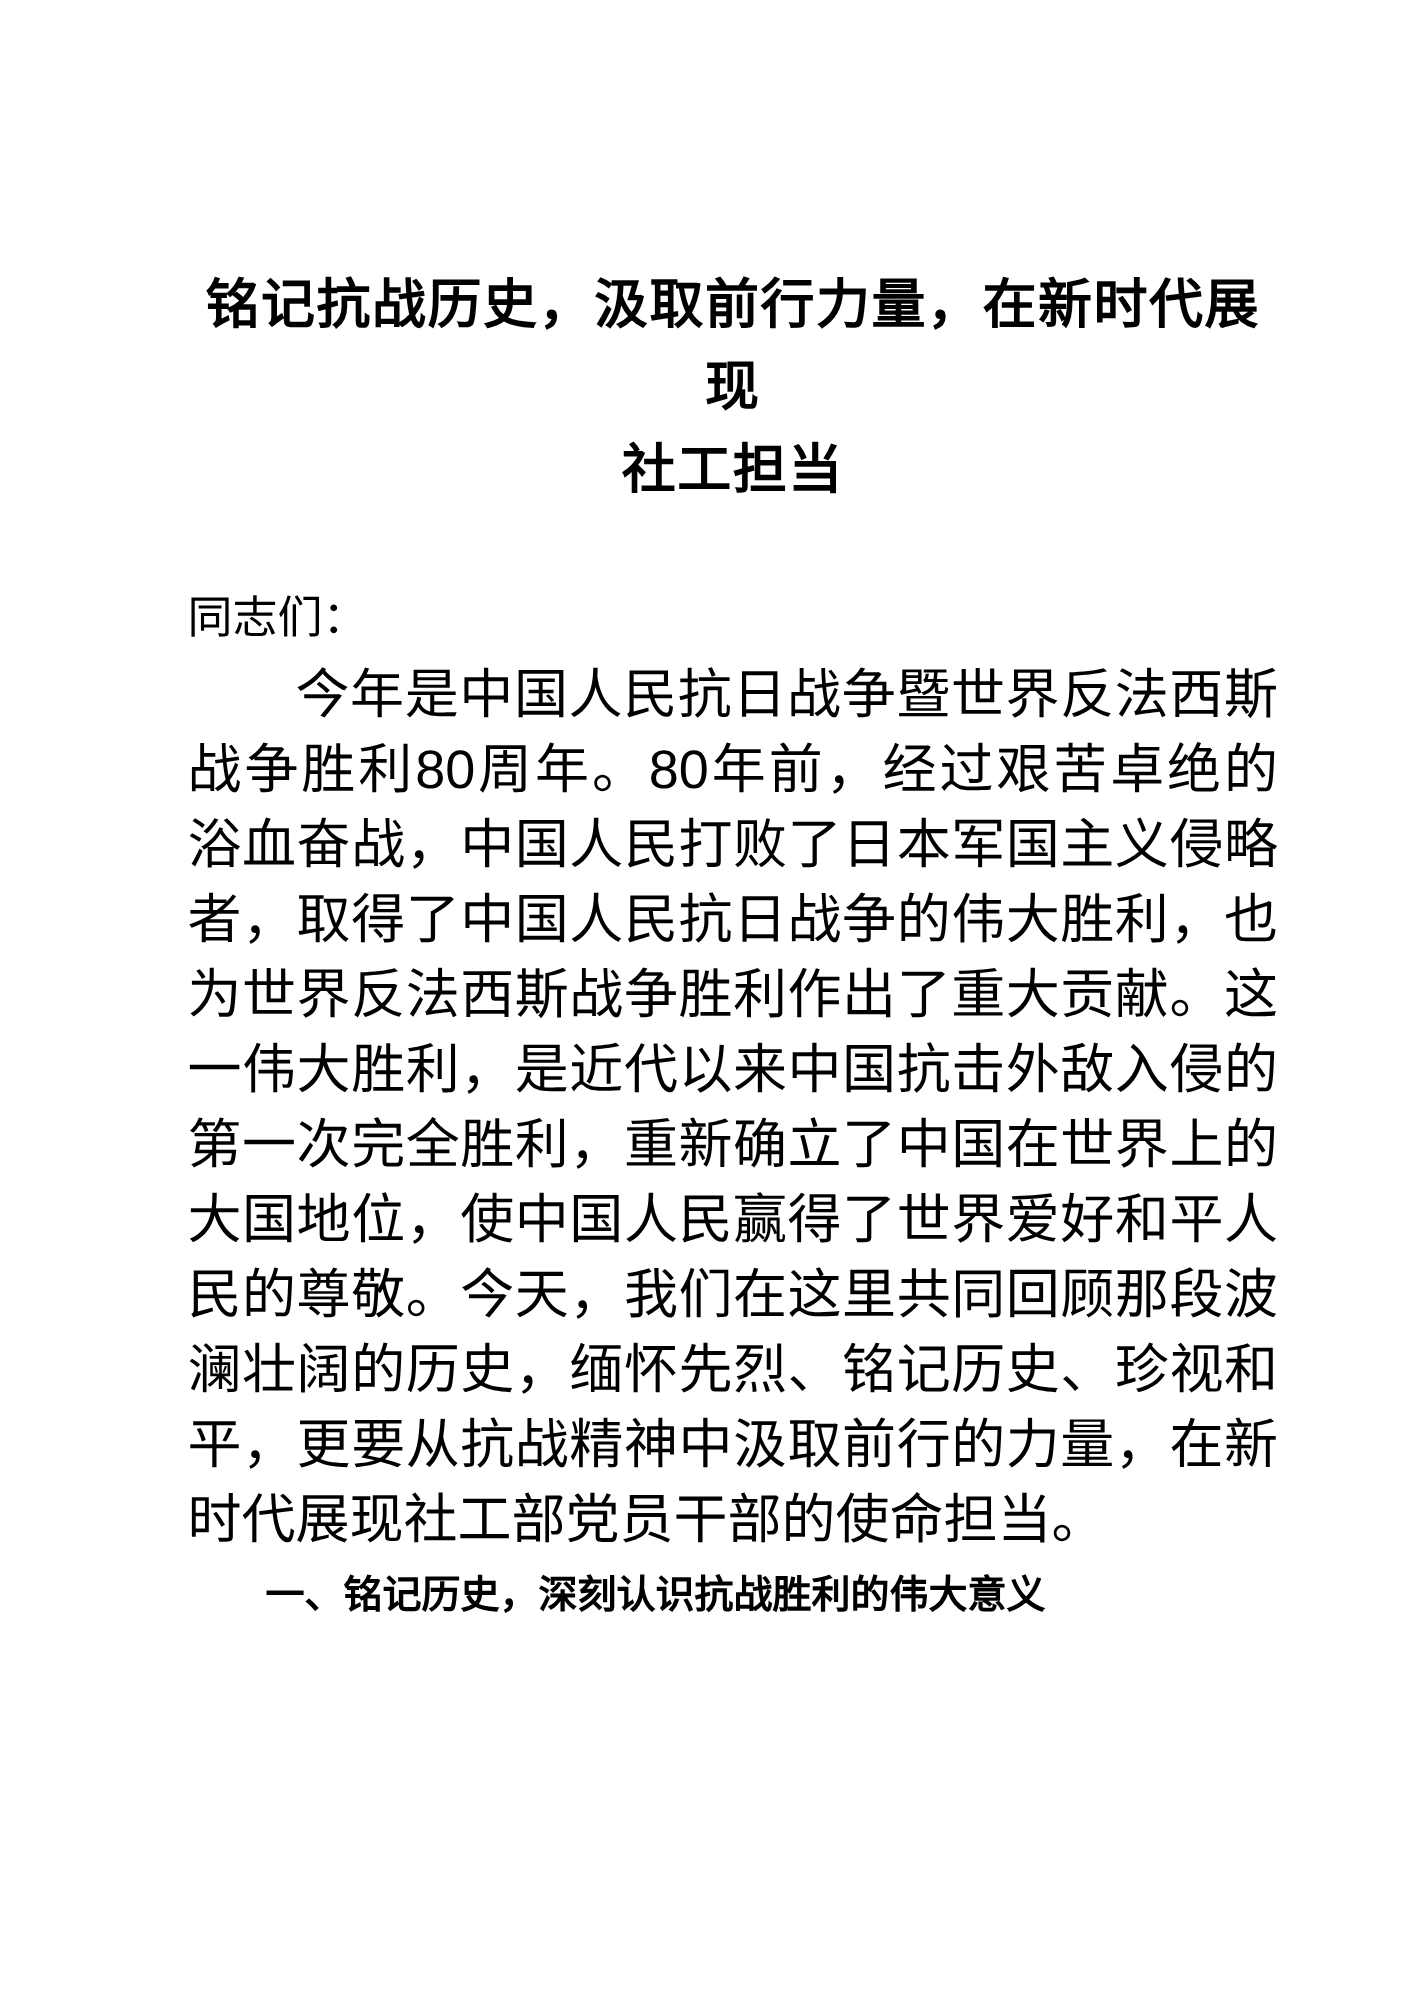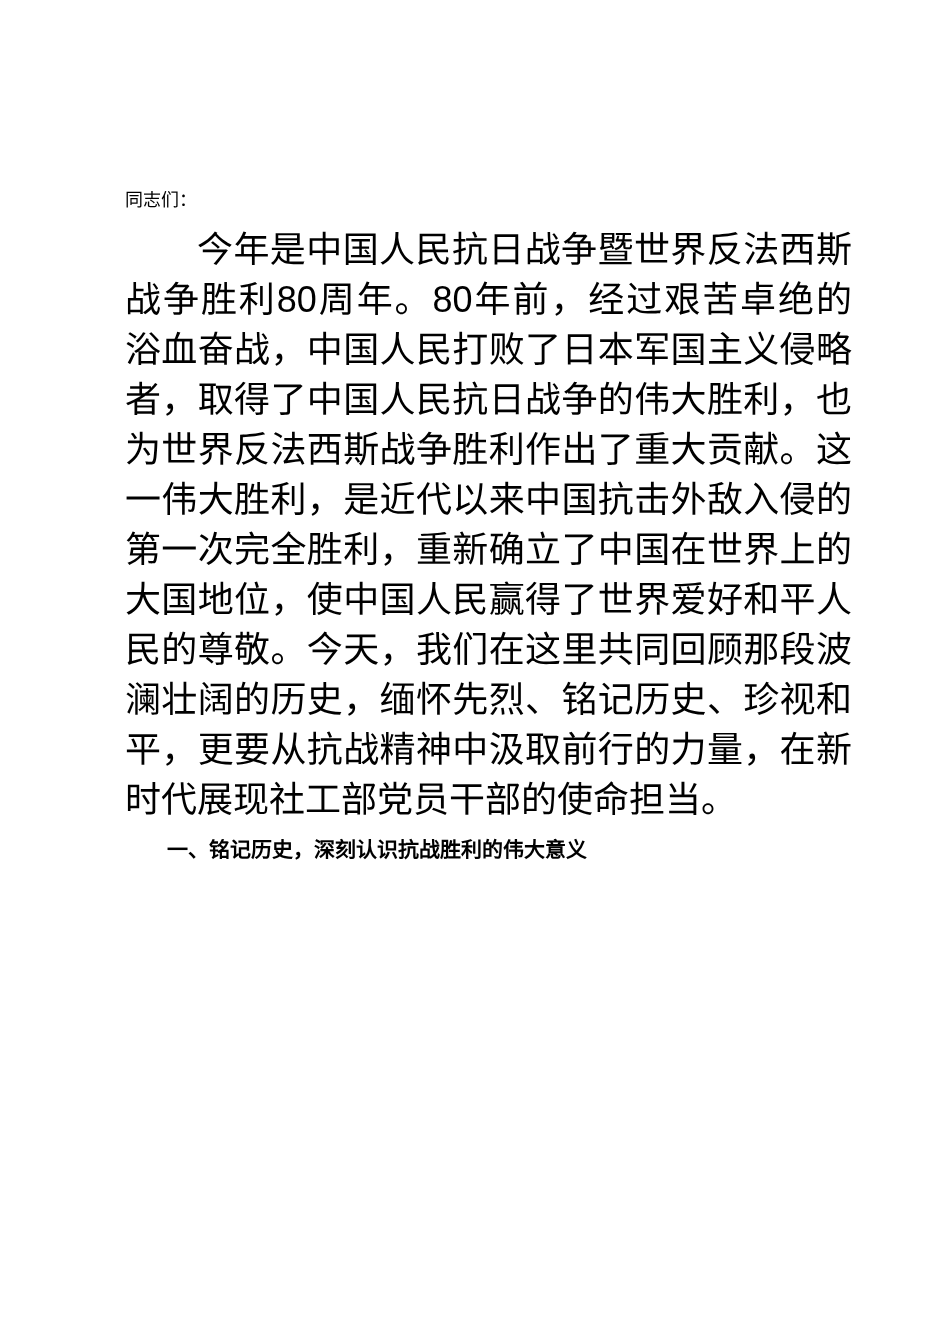"铭记抗战历史，汲取前行力量，在新时代展现" h1.doc-title { html: none -> <h1>铭记抗战历史，汲取前行力量，在新时代展现 社工担当</h1> }
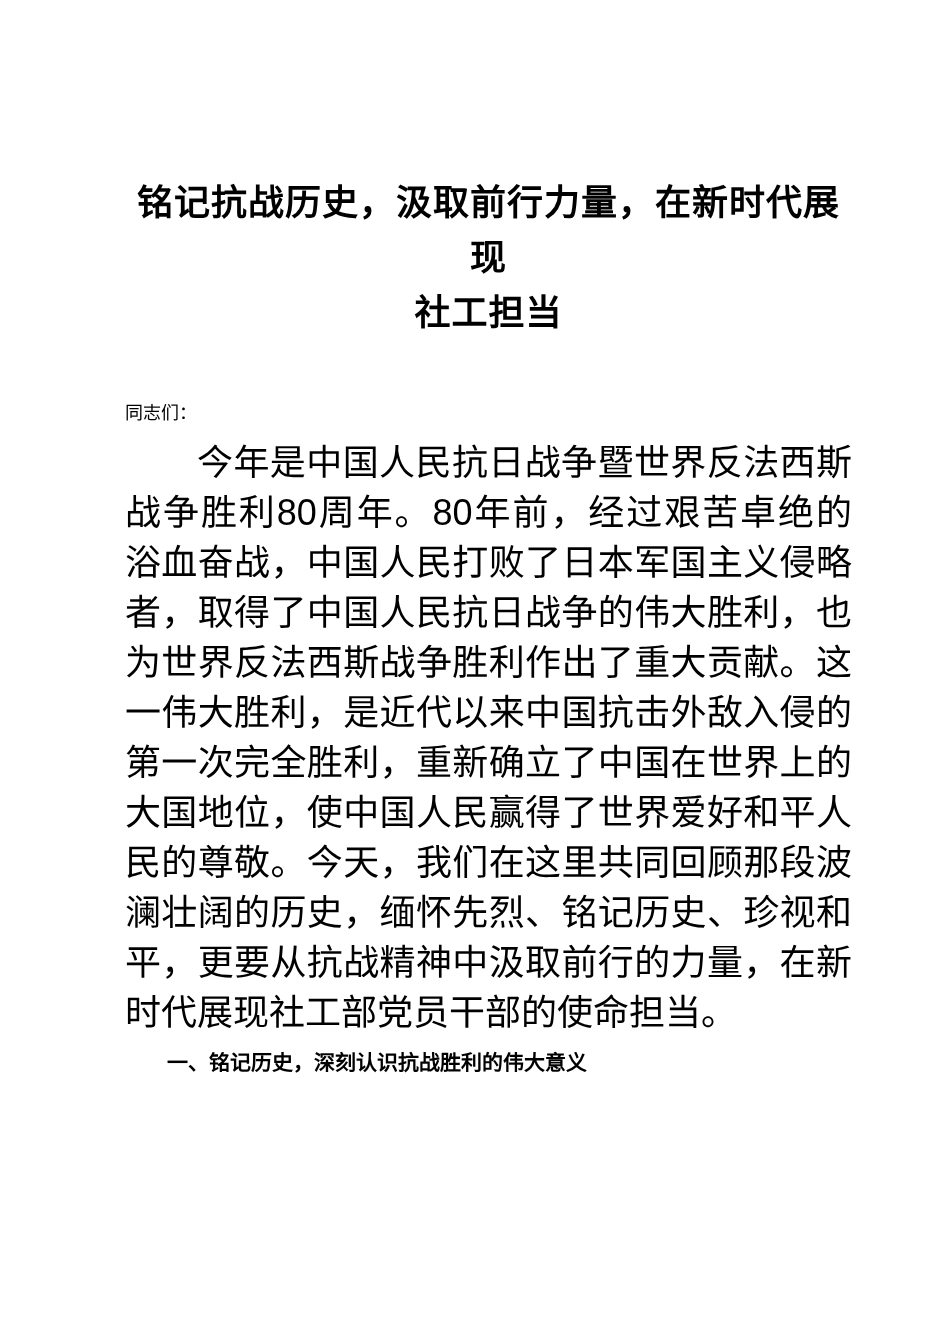"同志们：" .salutation { font-size: 18px -> 30px }
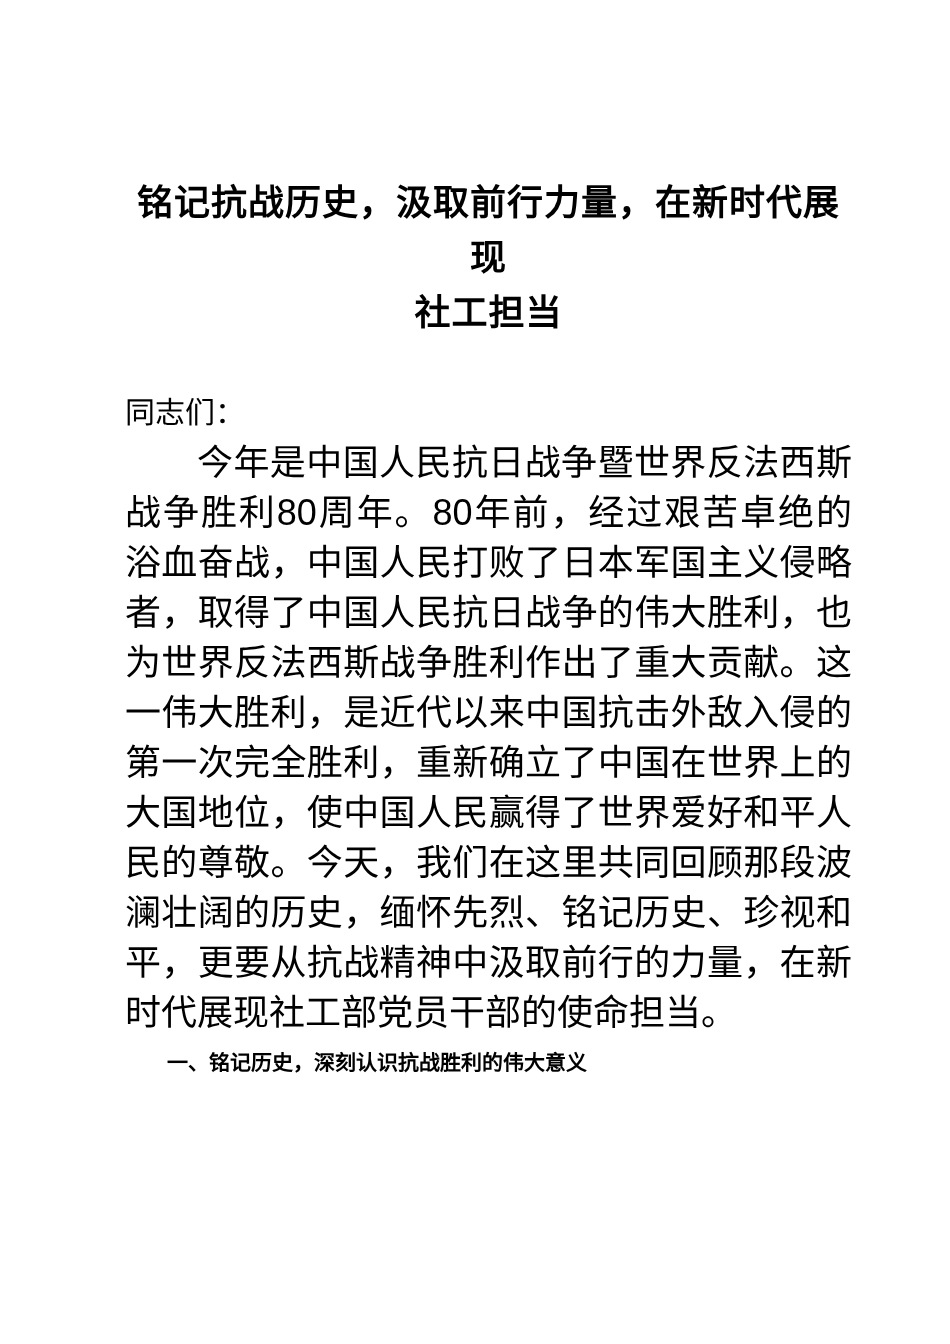"一、铭记历史，深刻认识抗战胜利的伟大意义" .section-heading { font-size: 21px -> 26px }
